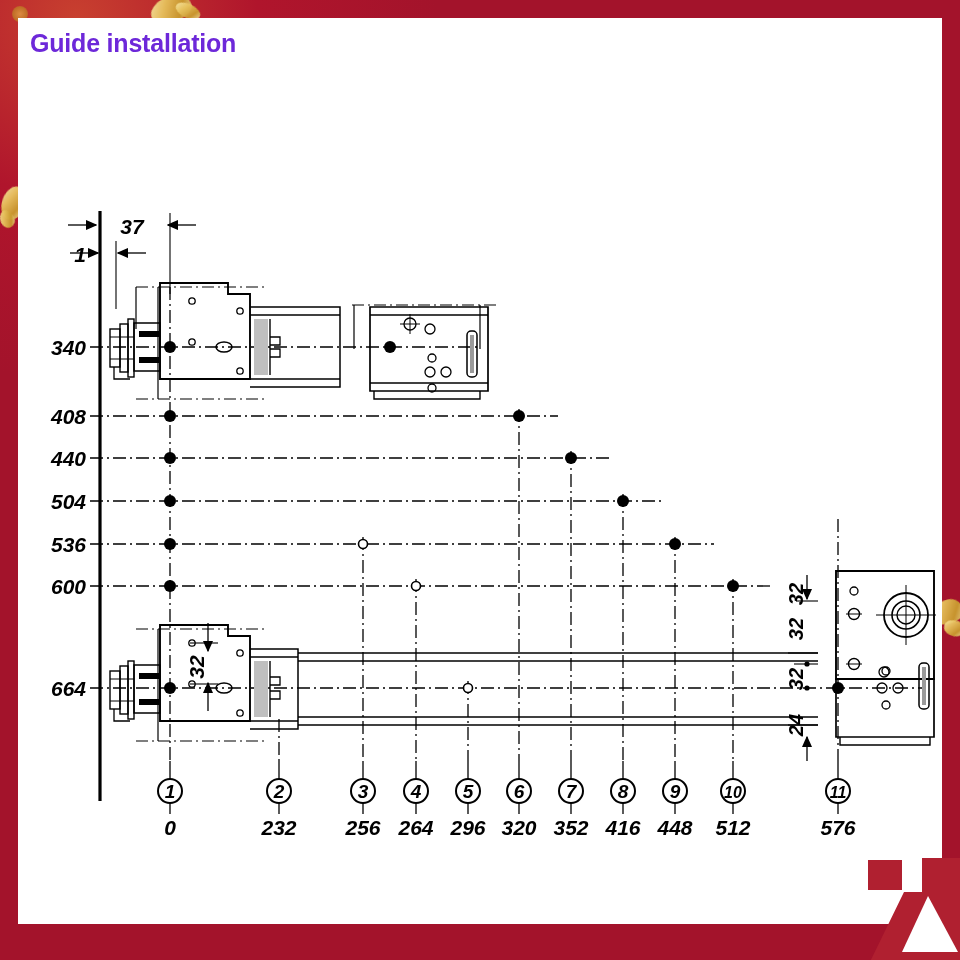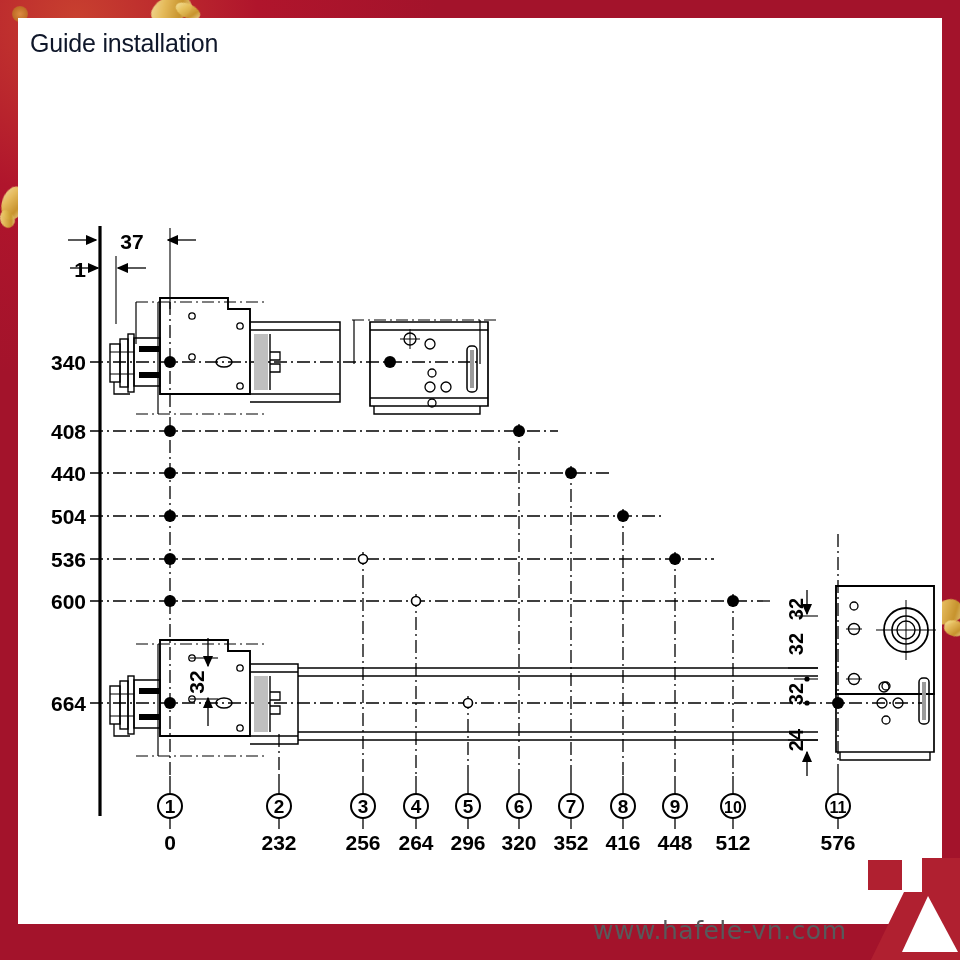"Guide installation" .title-en { color: #0f172a -> #6d28d9; font-weight: normal -> bold }
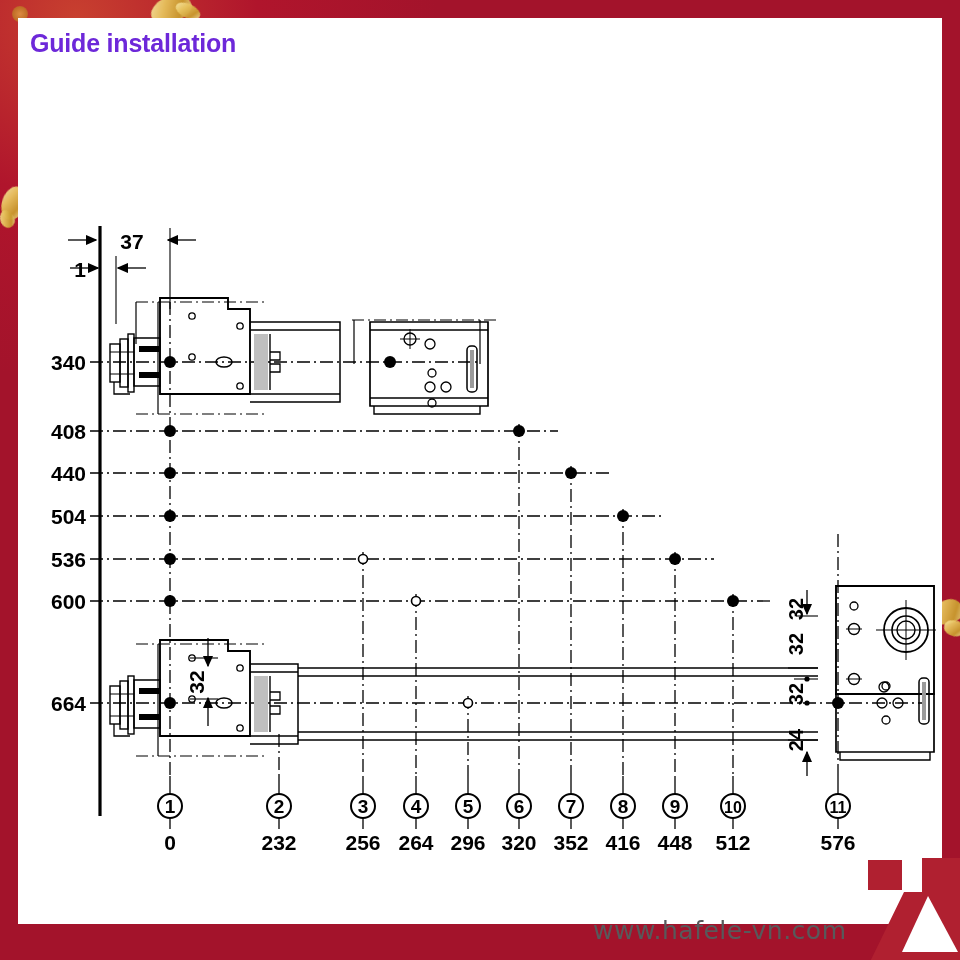"37" .drawing { font-style: none -> italic; top: 16px -> 1px }
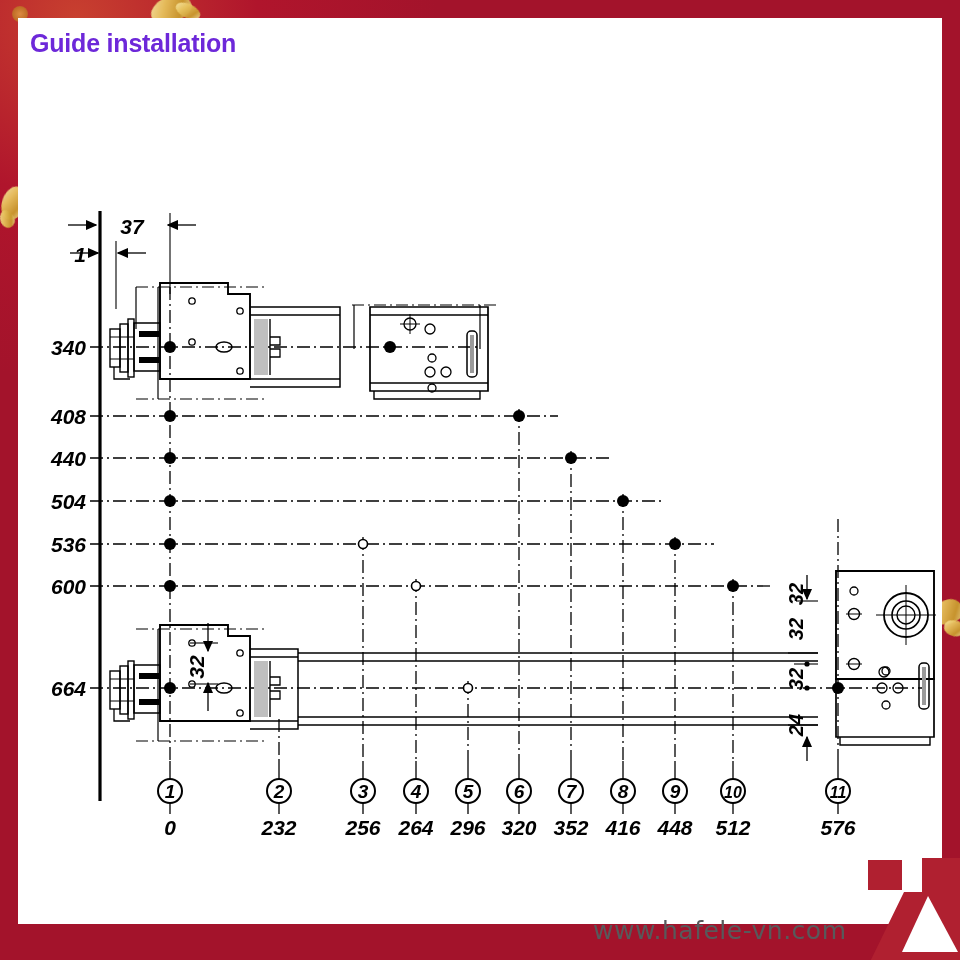"www.hafele-vn.com" div.footer-url { html: <div>www.hafele-vn.com</div> -> none }
